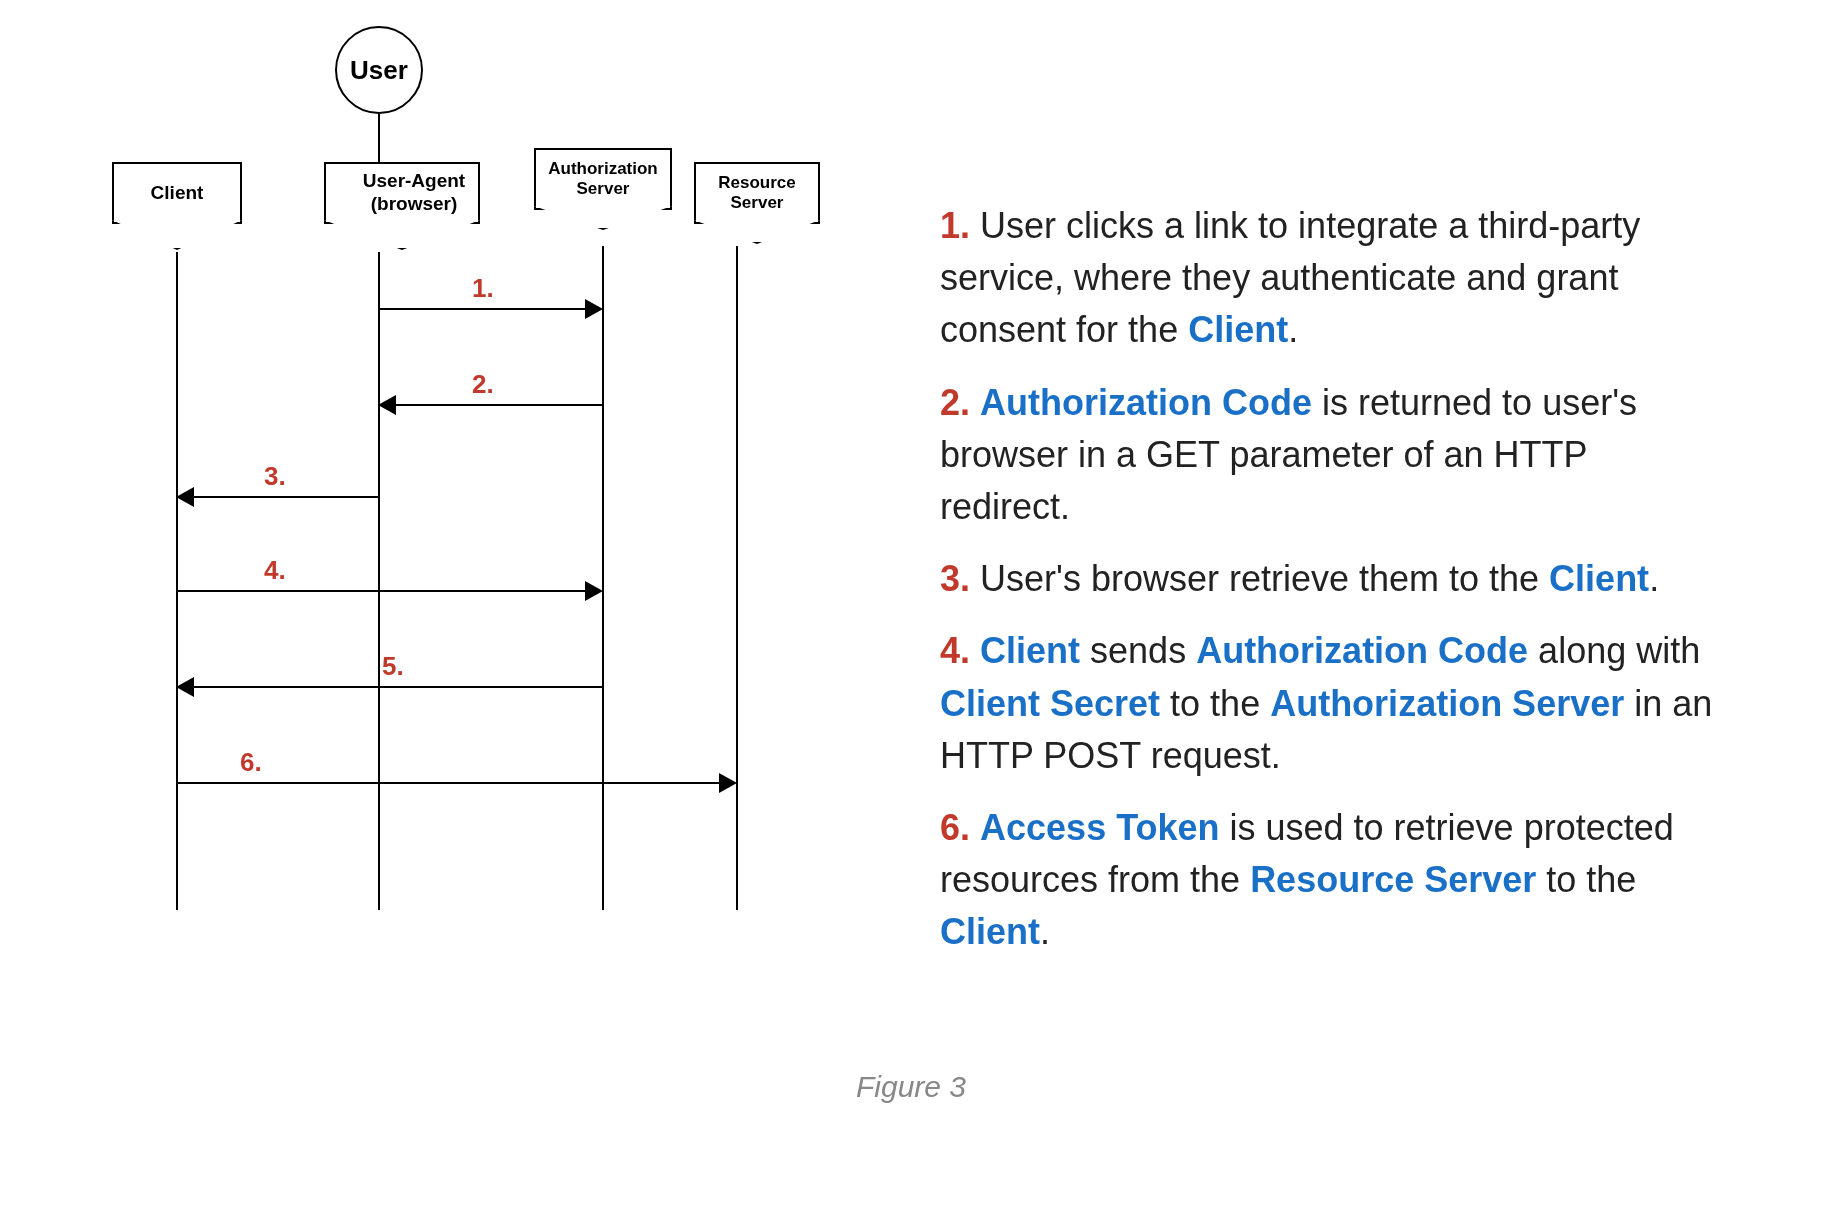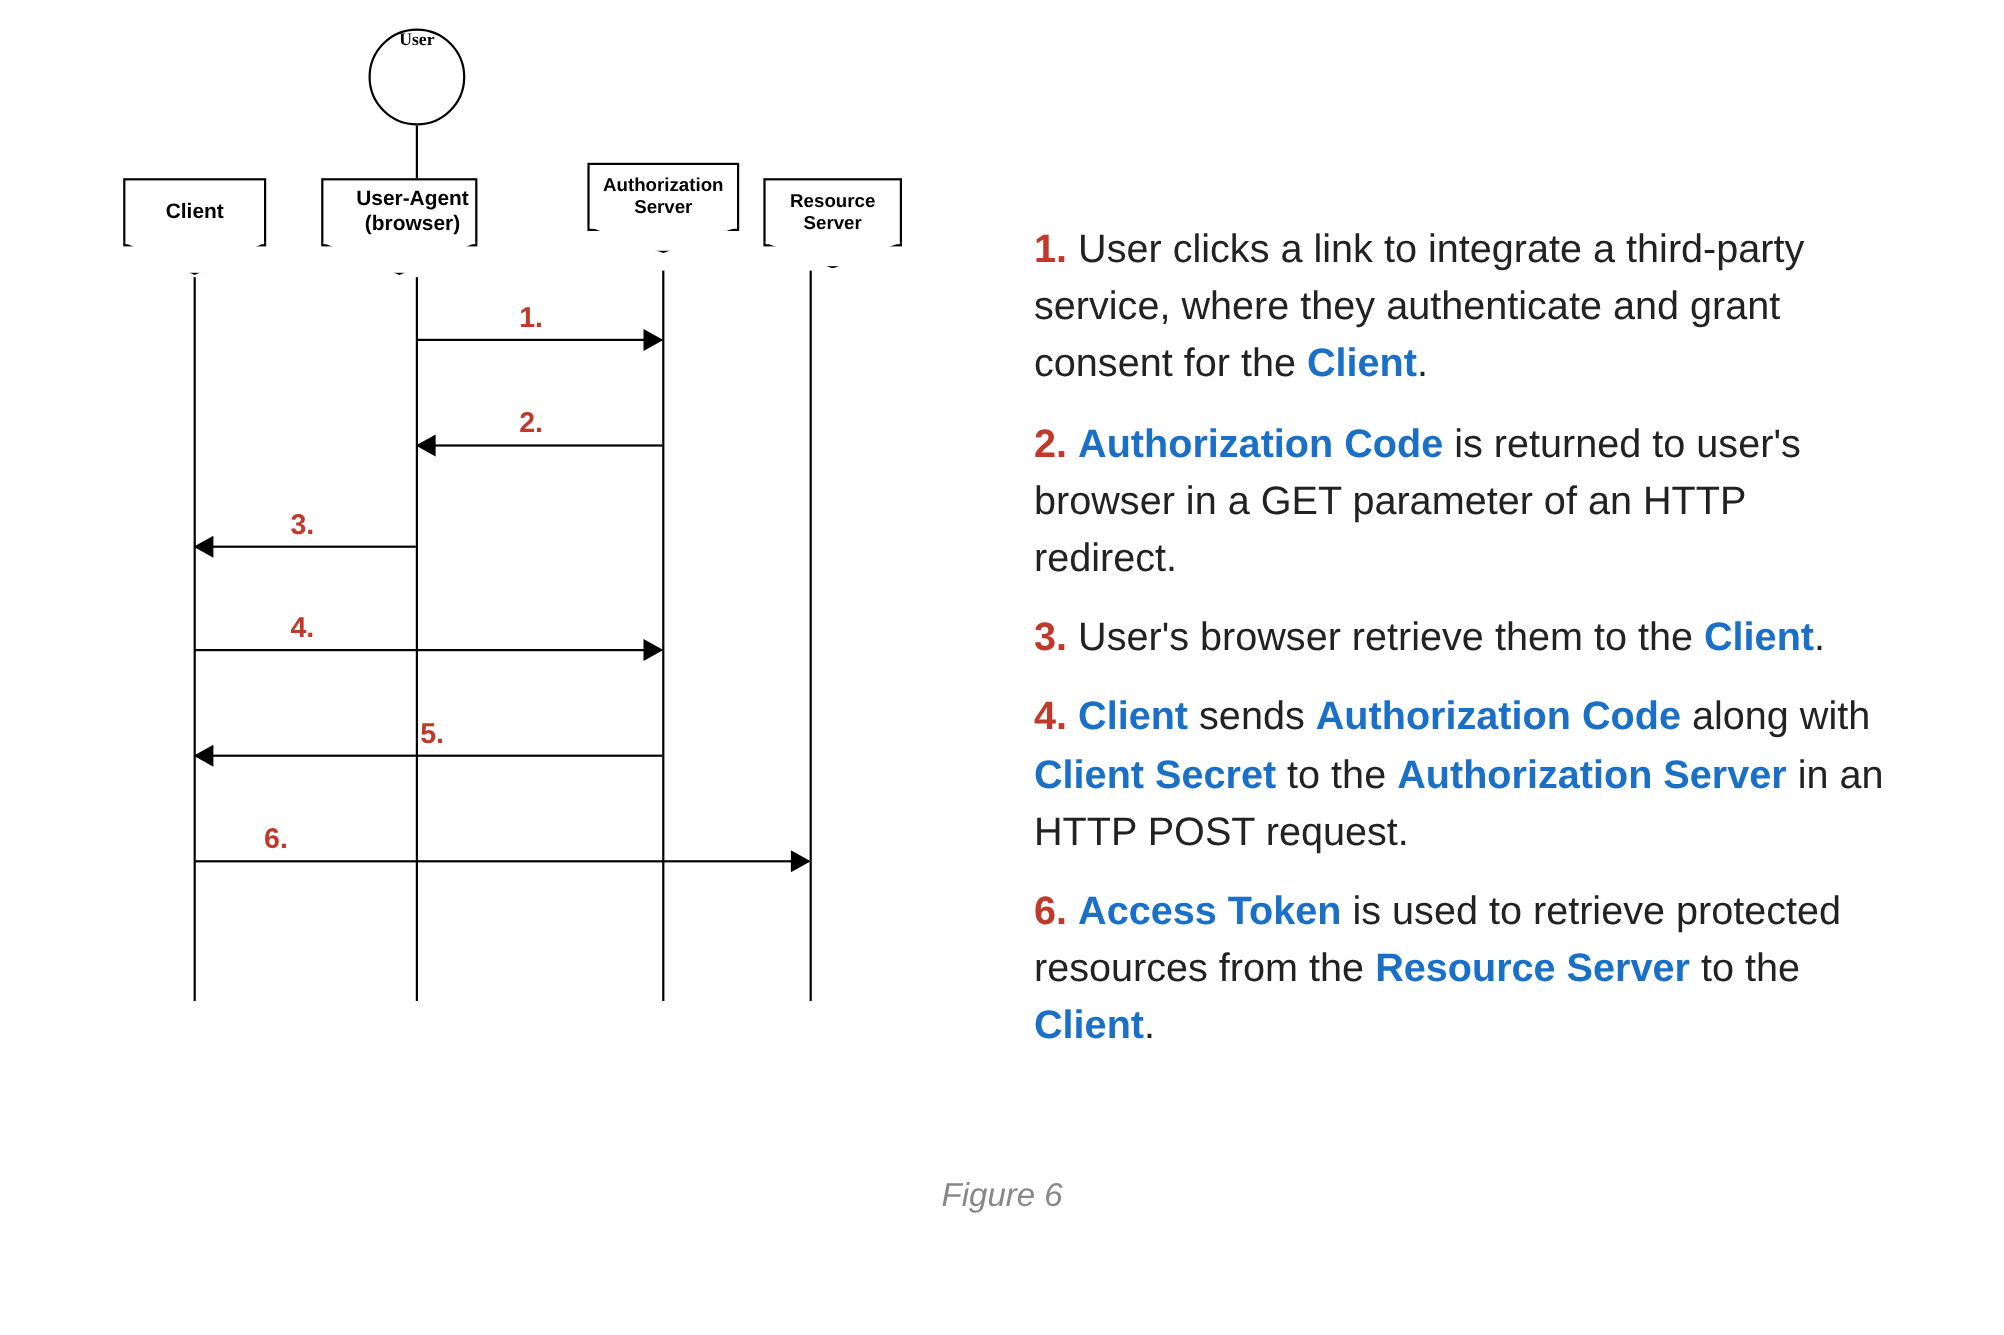"User" .actor-circle { align-items: none -> center; font-family: Liberation Serif, serif -> none; font-size: 16px -> 26px }
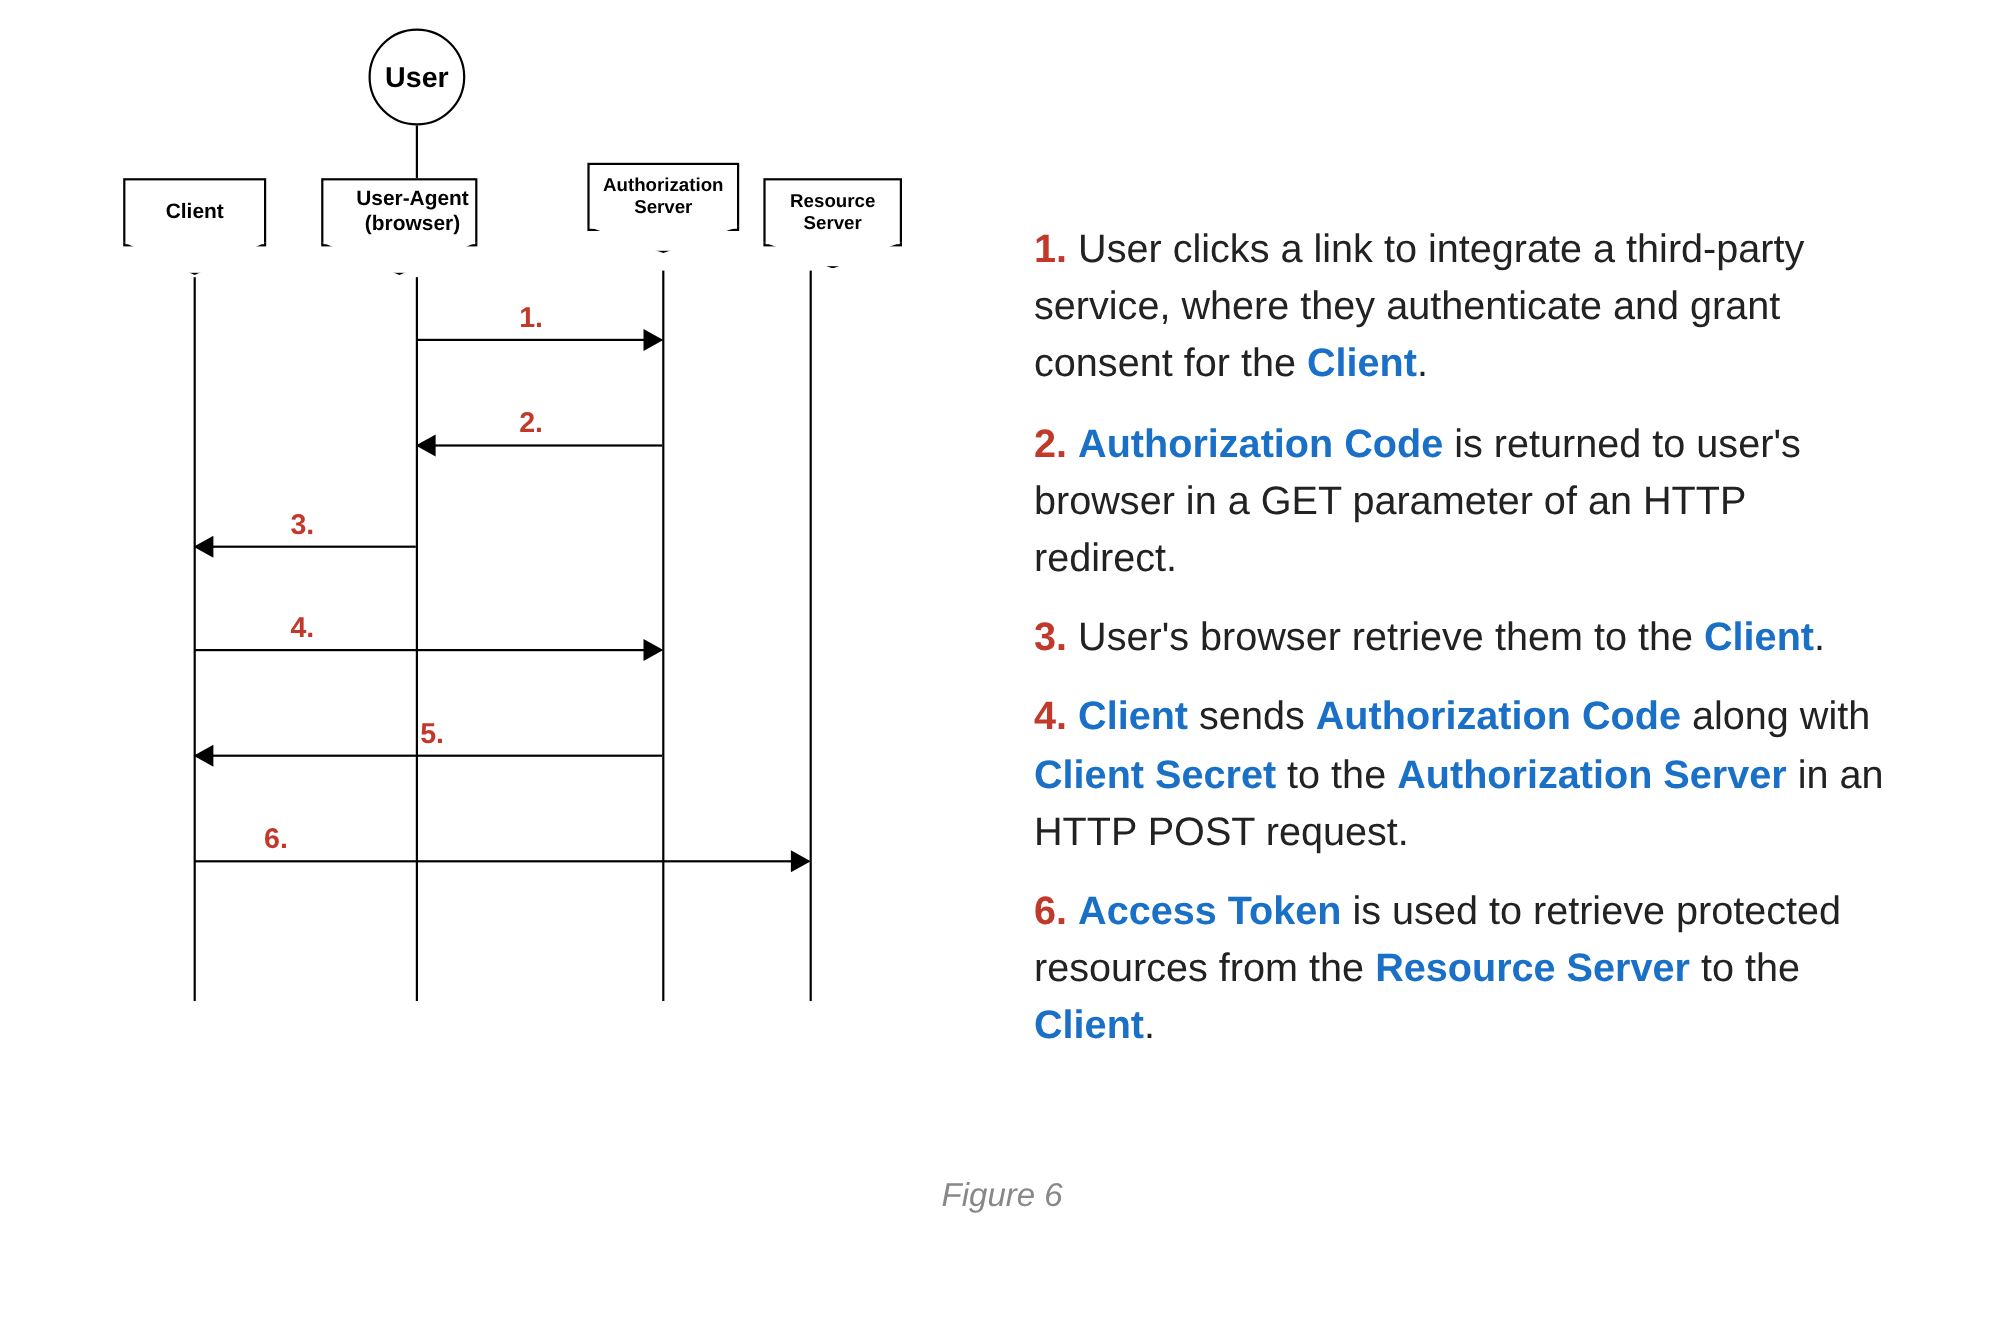"User-Agent" div.head { left: 252px -> 284px; width: 142px -> 156px }
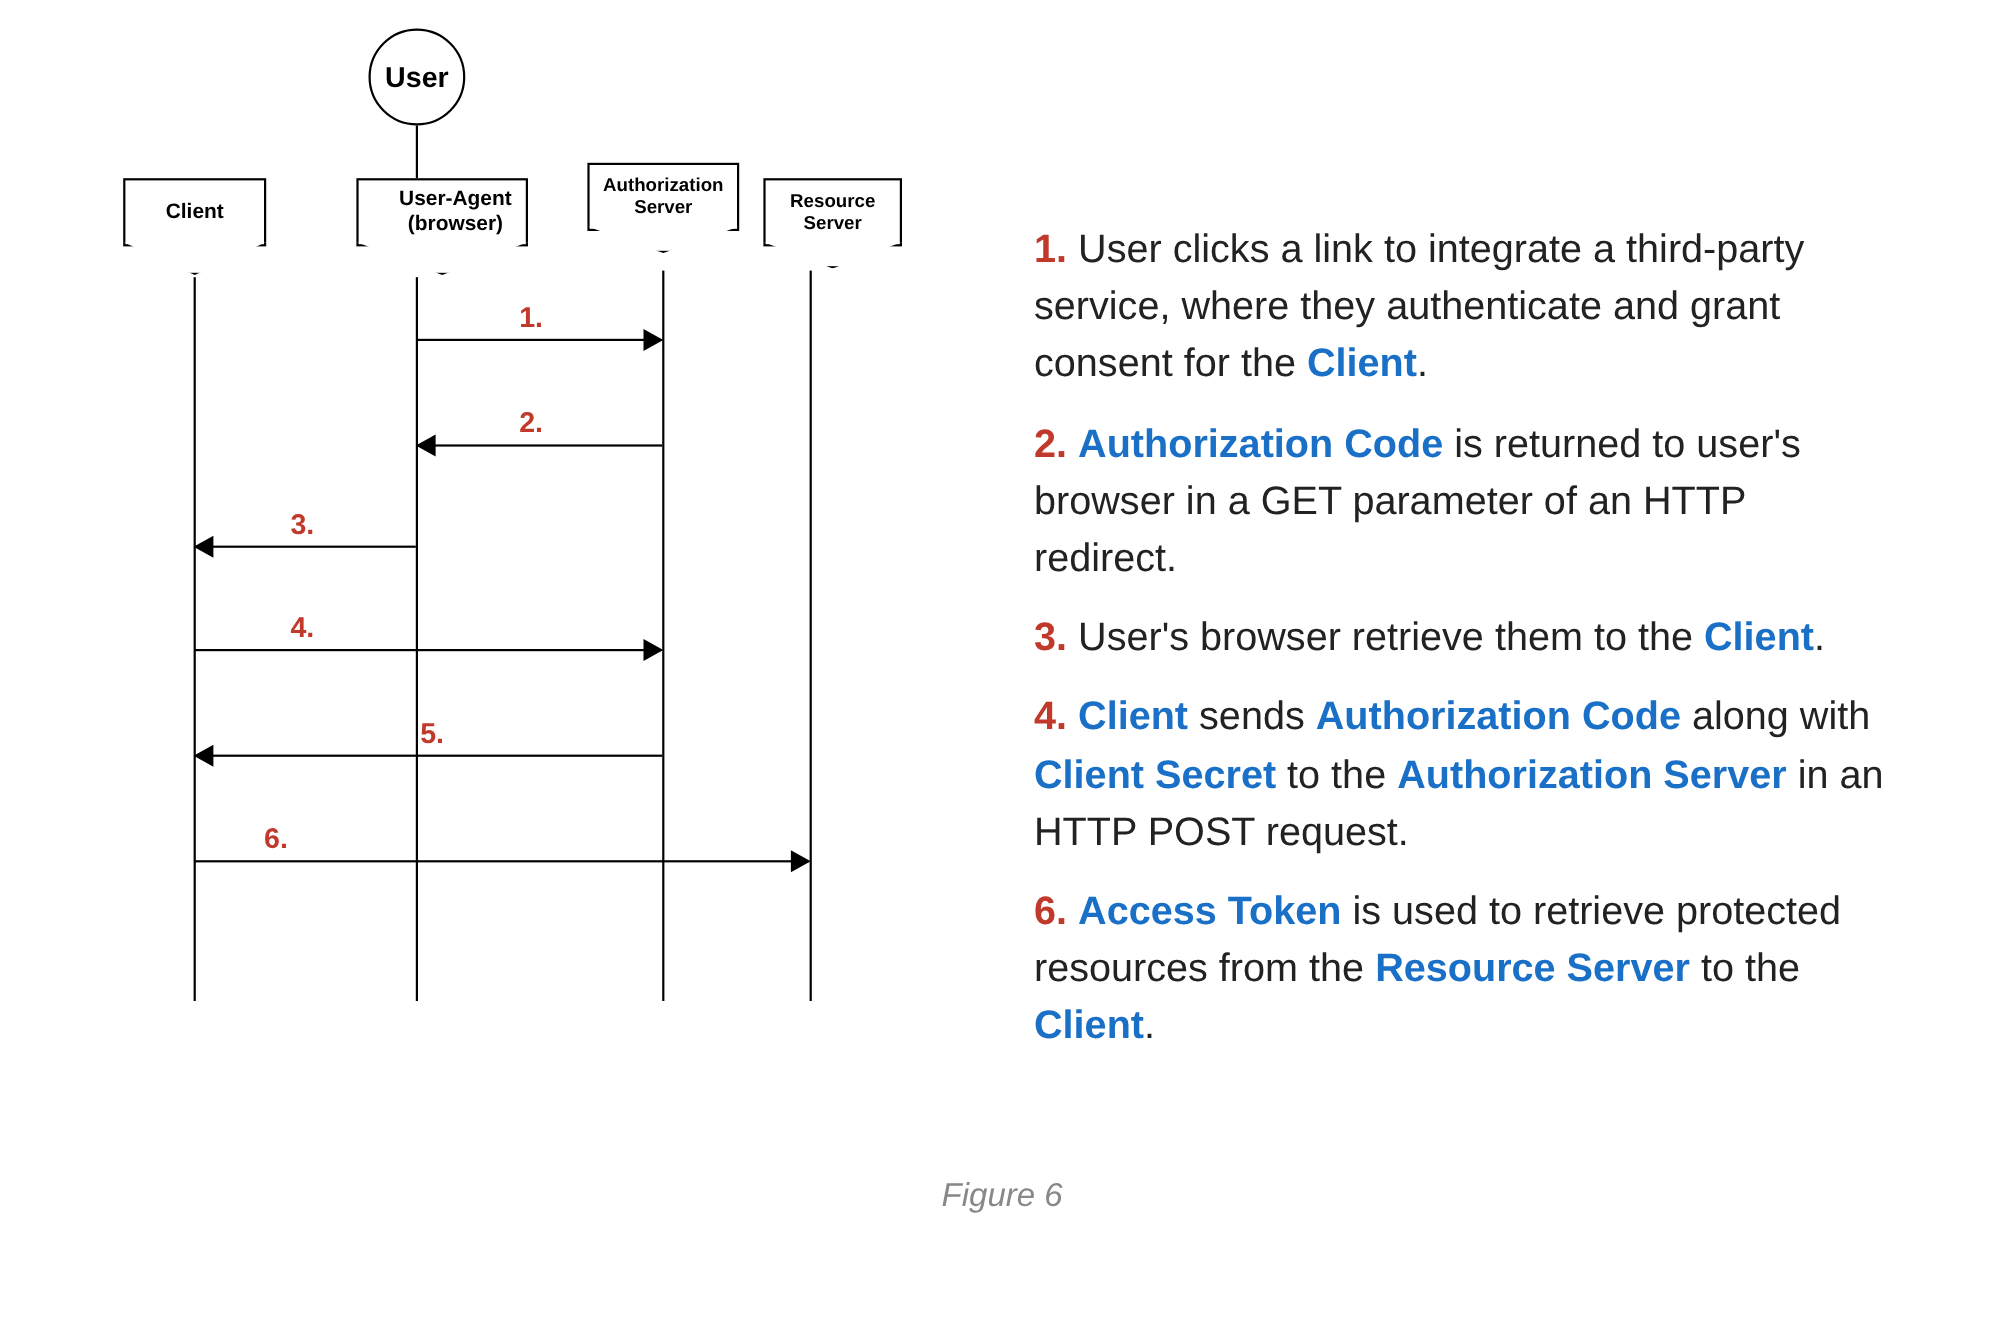"Figure 6" div.figure-caption { text: 6 -> 3 }
